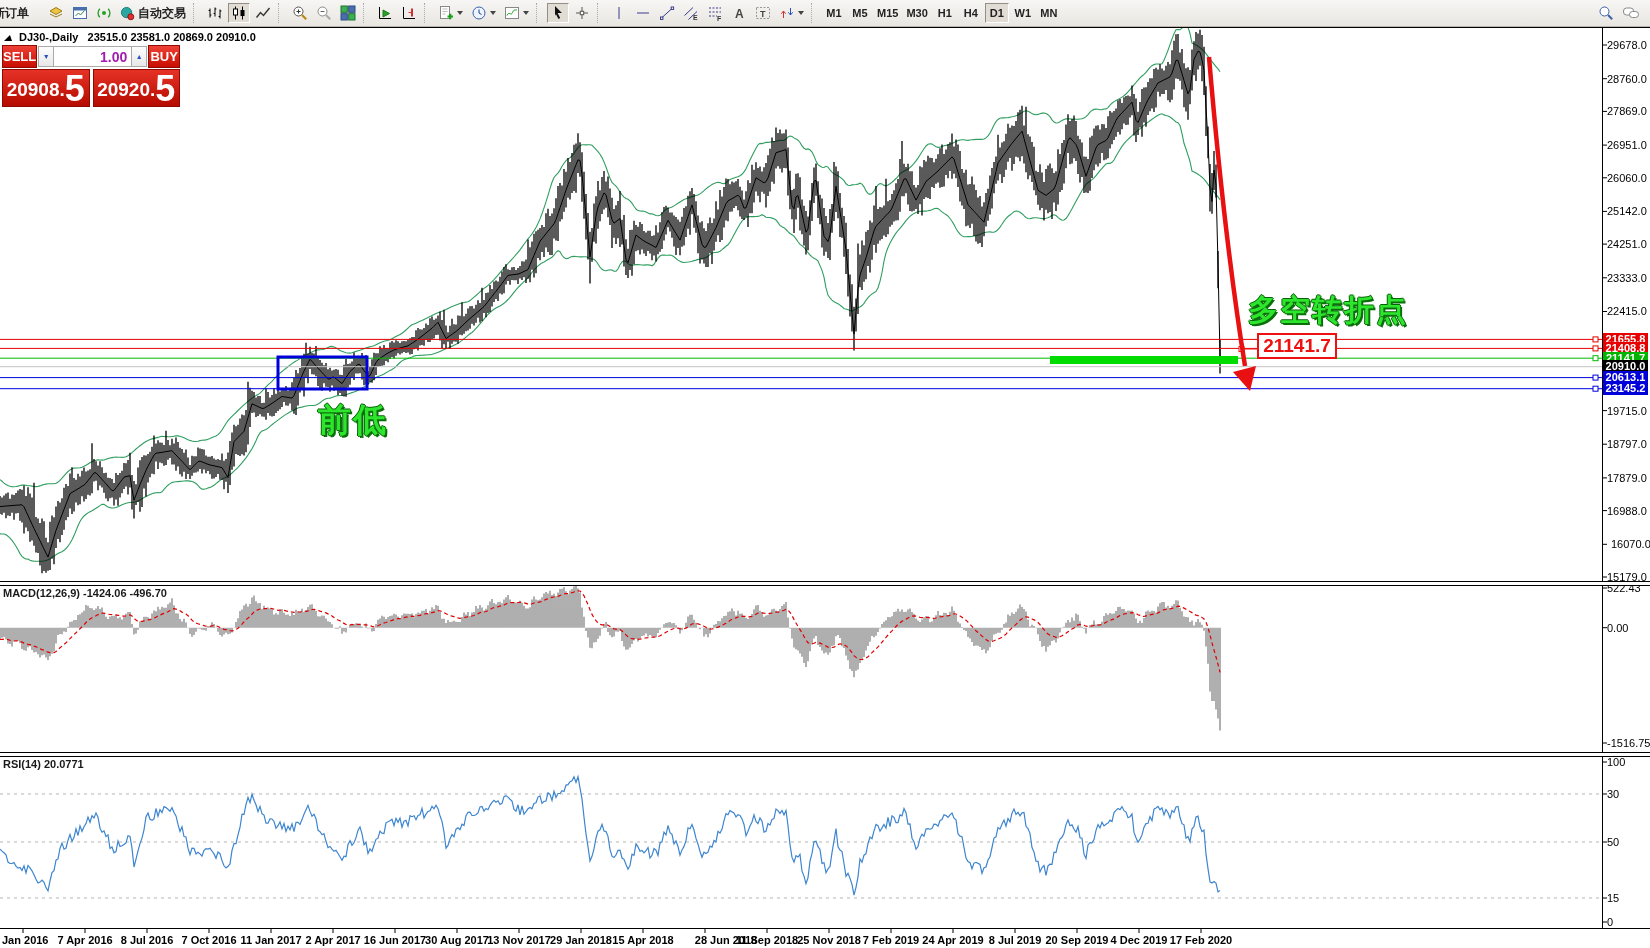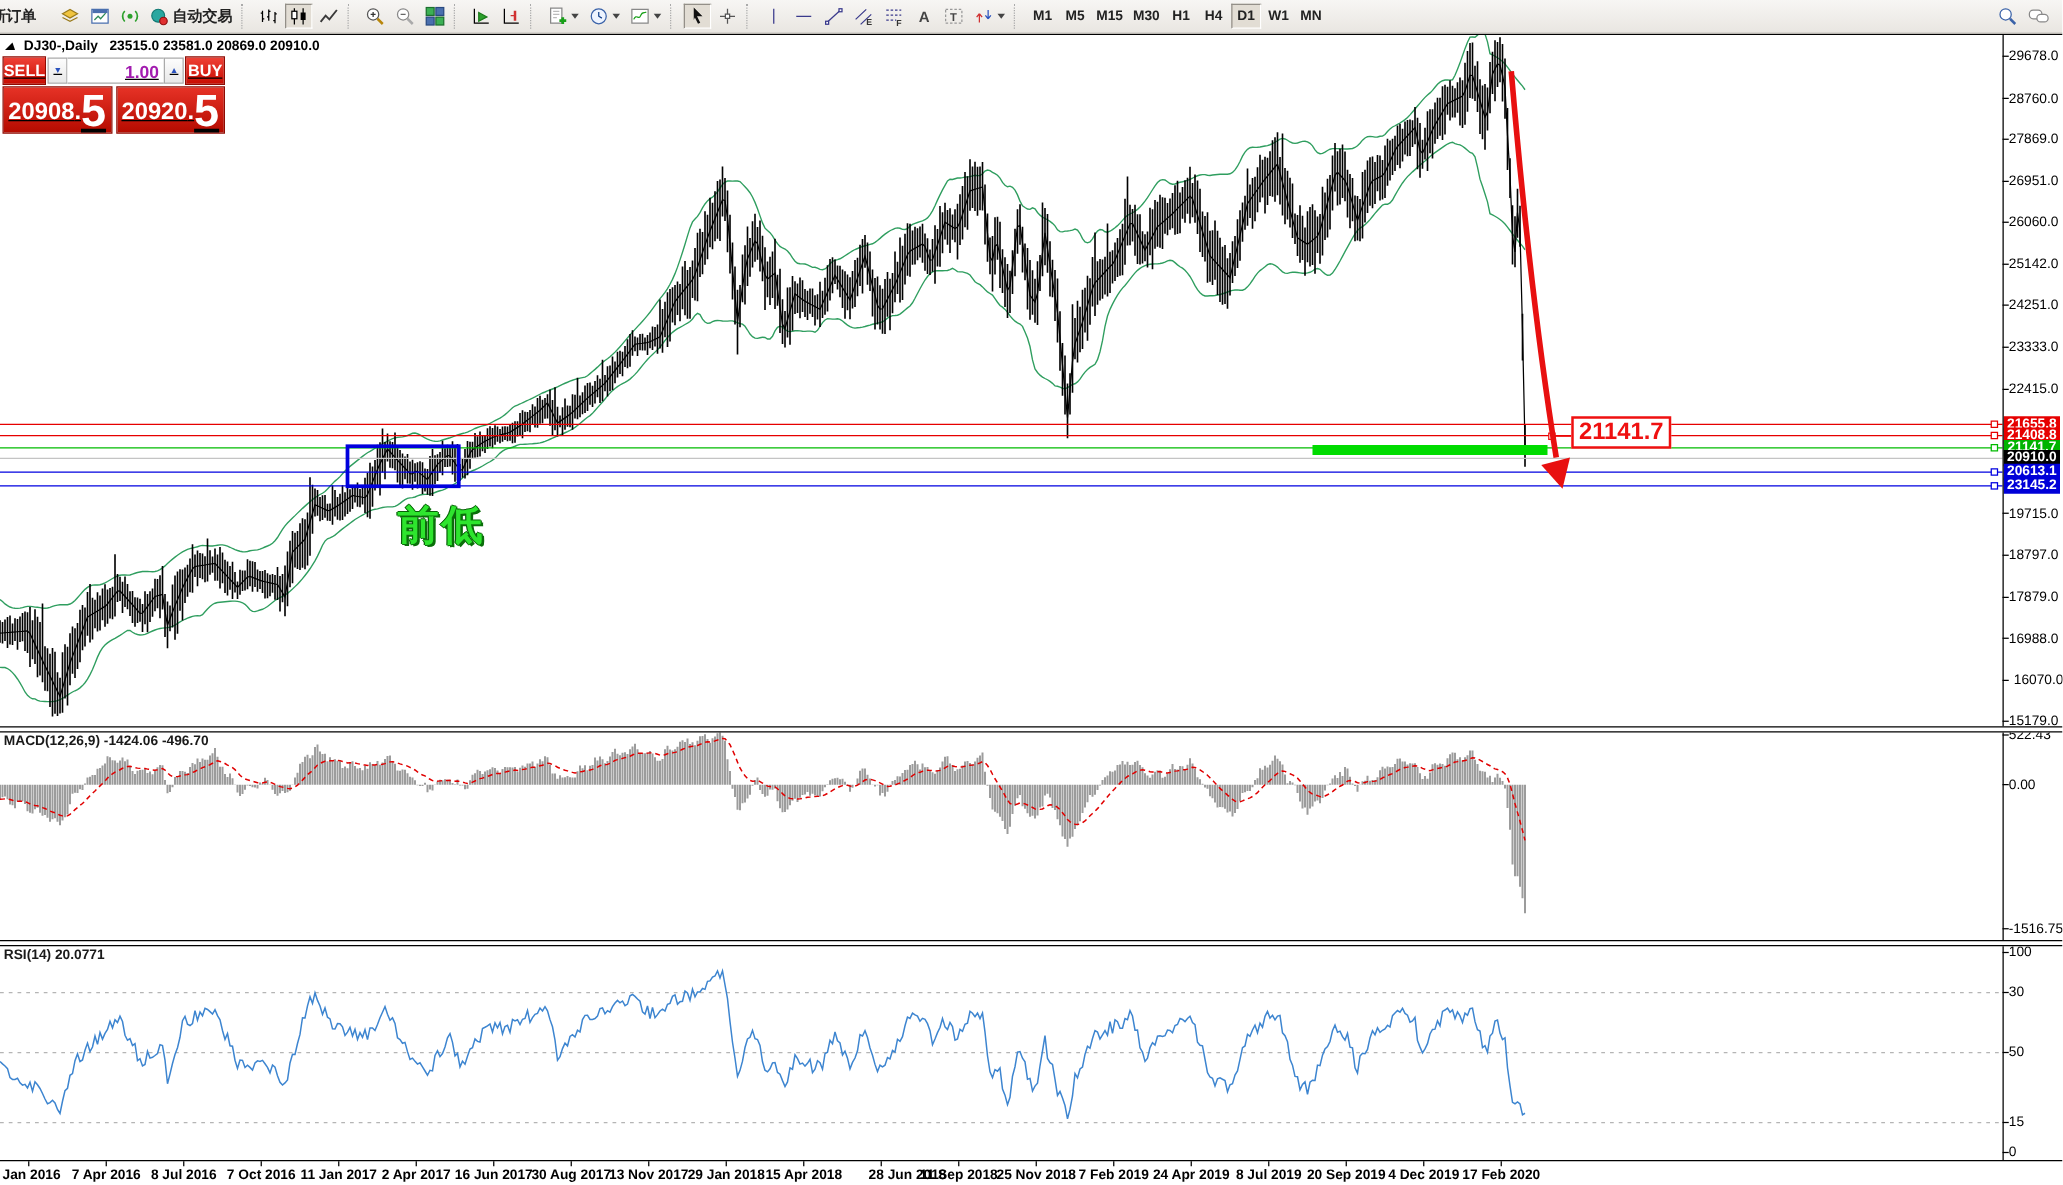"SELL" .panel { text-decoration: underline -> none }
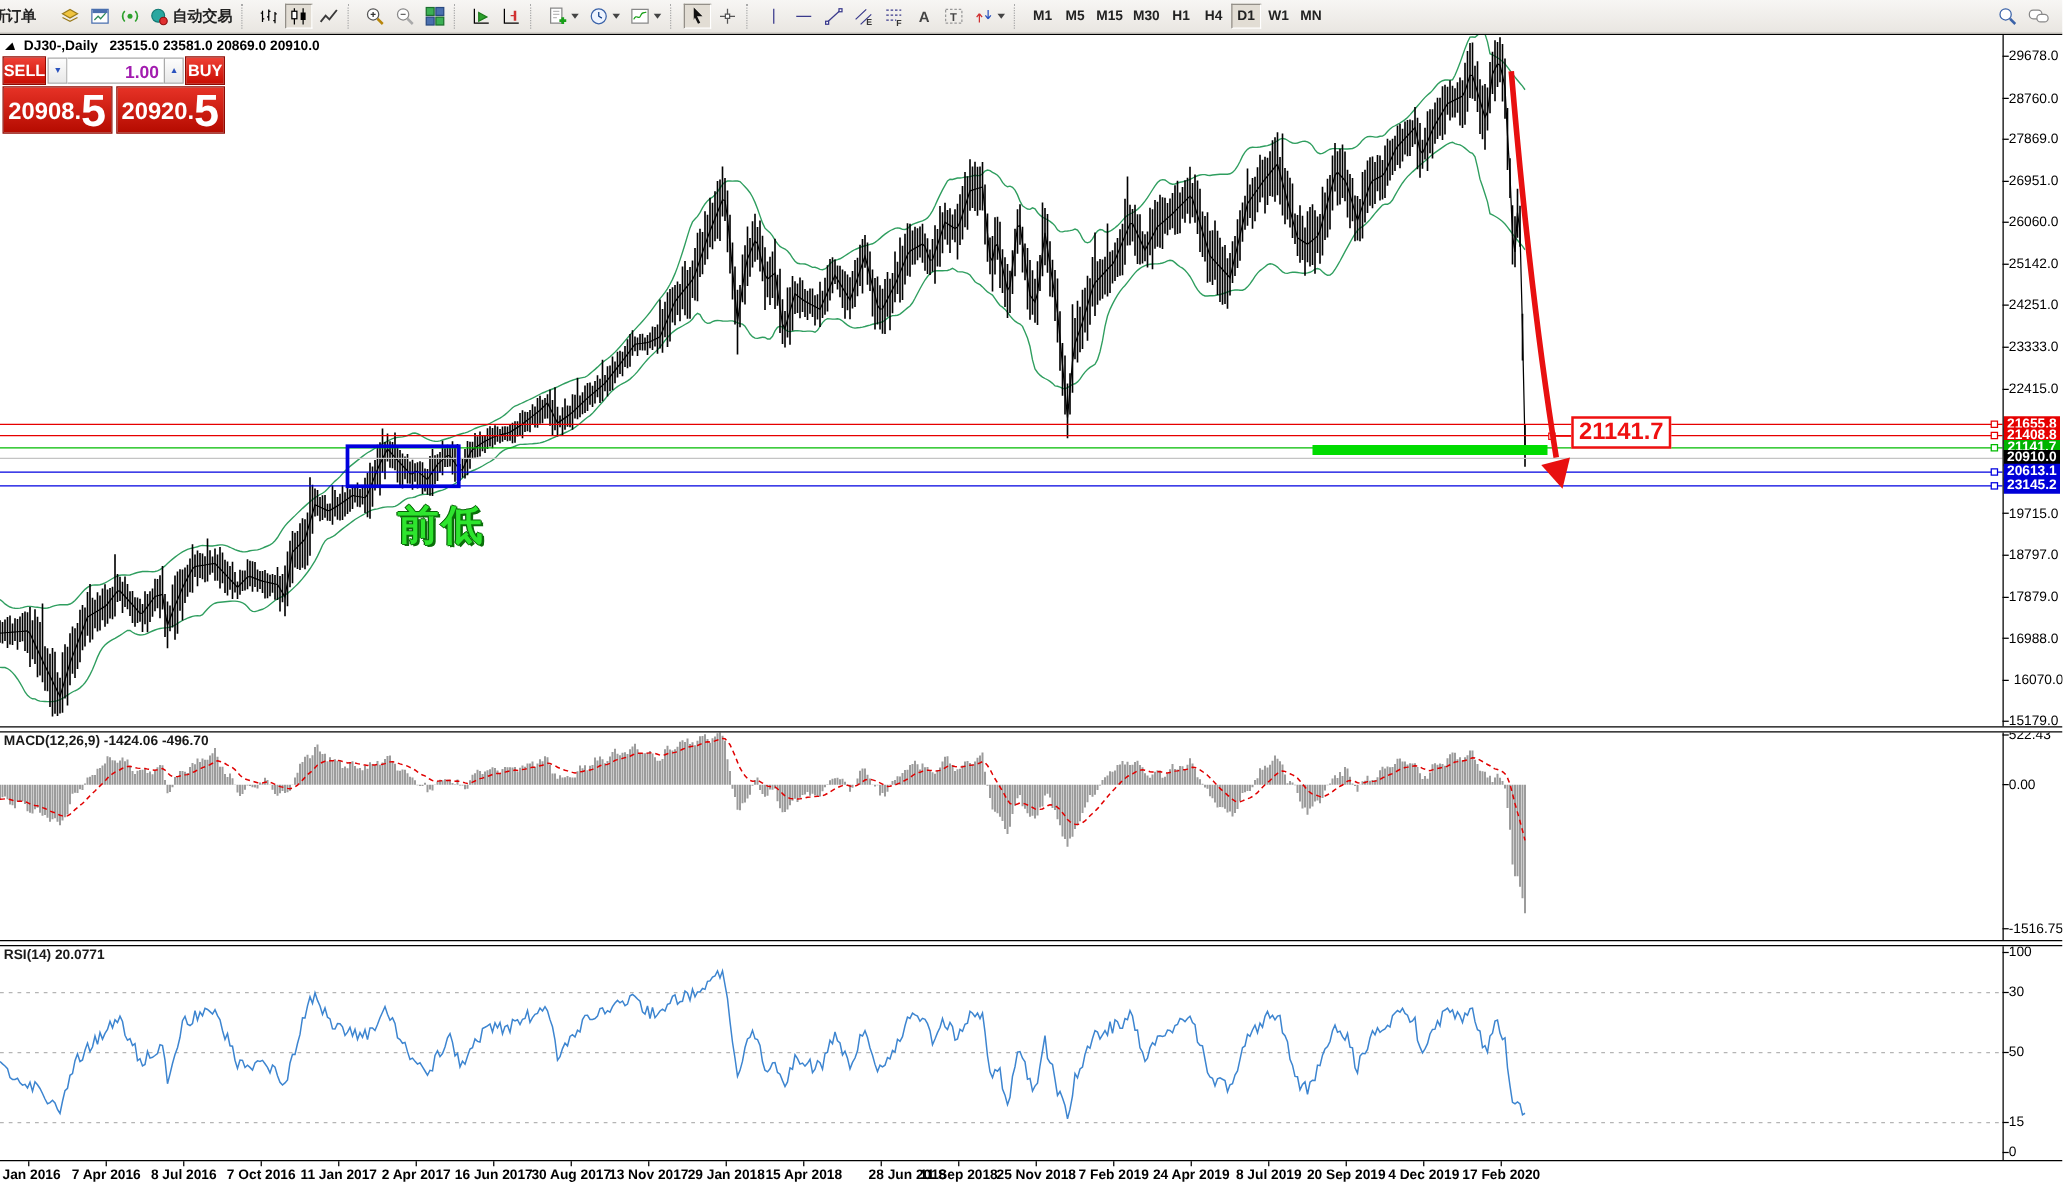"多空转折点" div.ann { html: none -> <div>多空转折点</div> }
